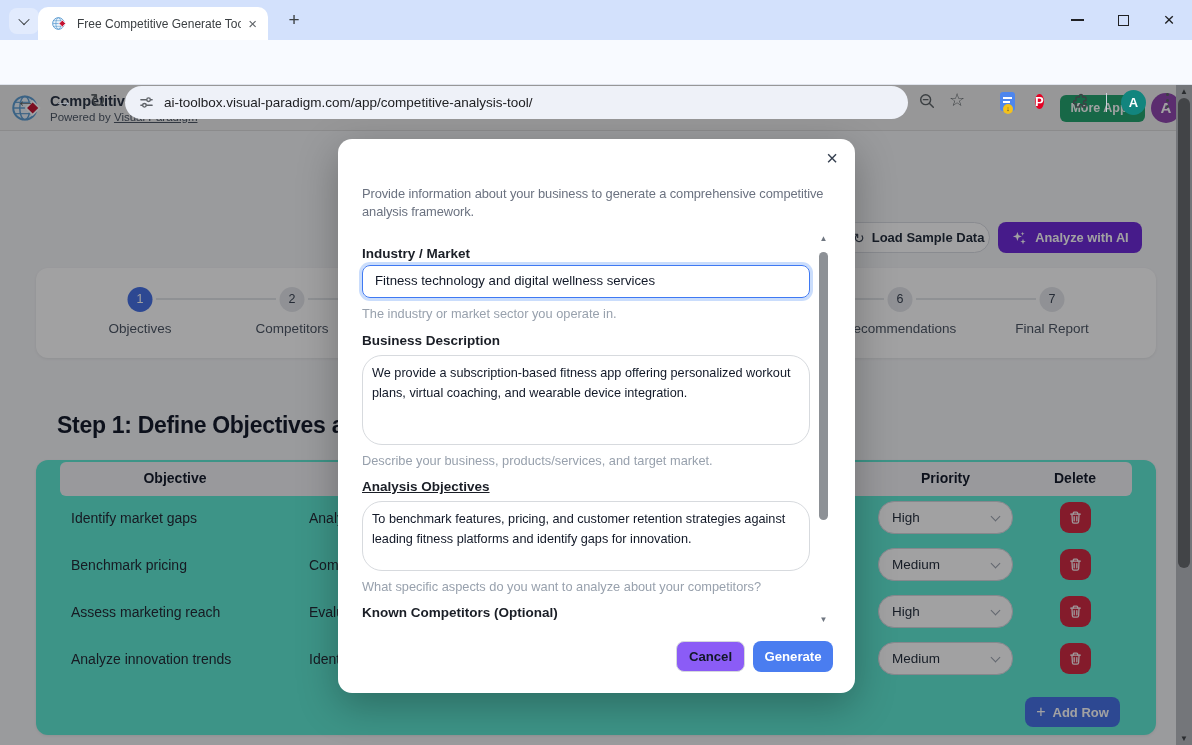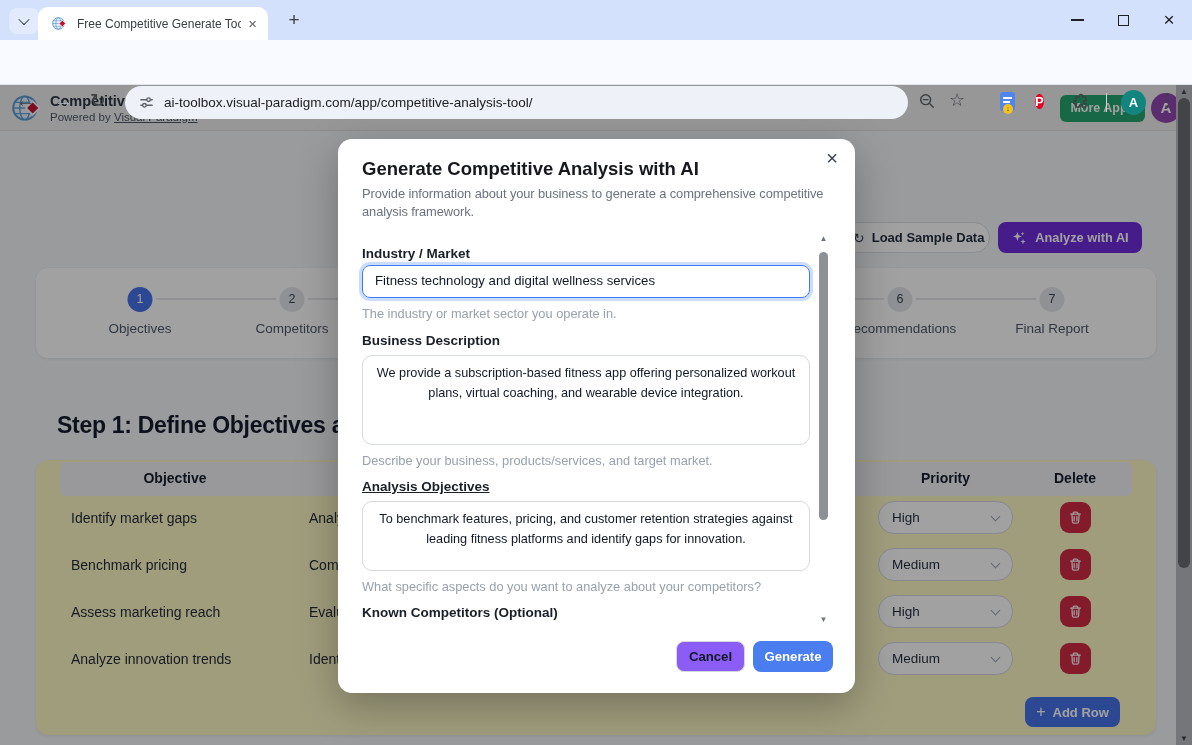"Generate Competitive Analysis with AI" div.m-title { html: <div>Generate Competitive Analysis with AI</div> -> none }
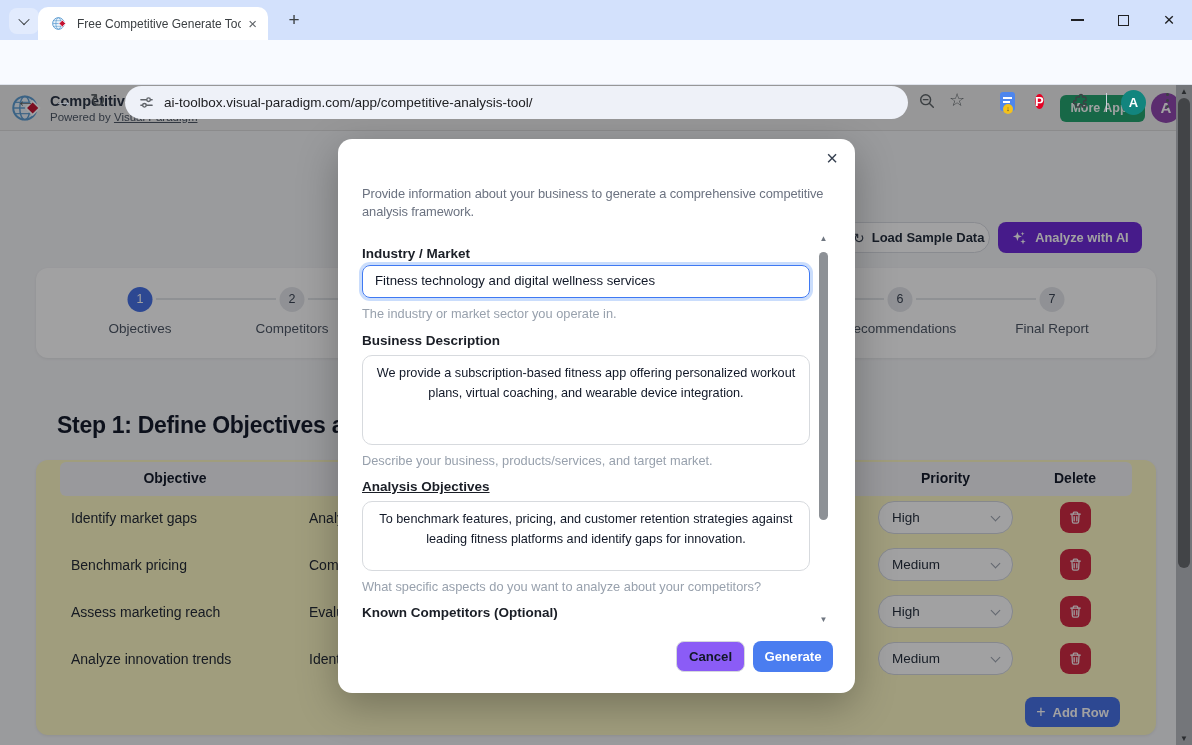"We provide a subscription-based fitness" .f-area { border-radius: 10px -> 20px; text-align: center -> none }
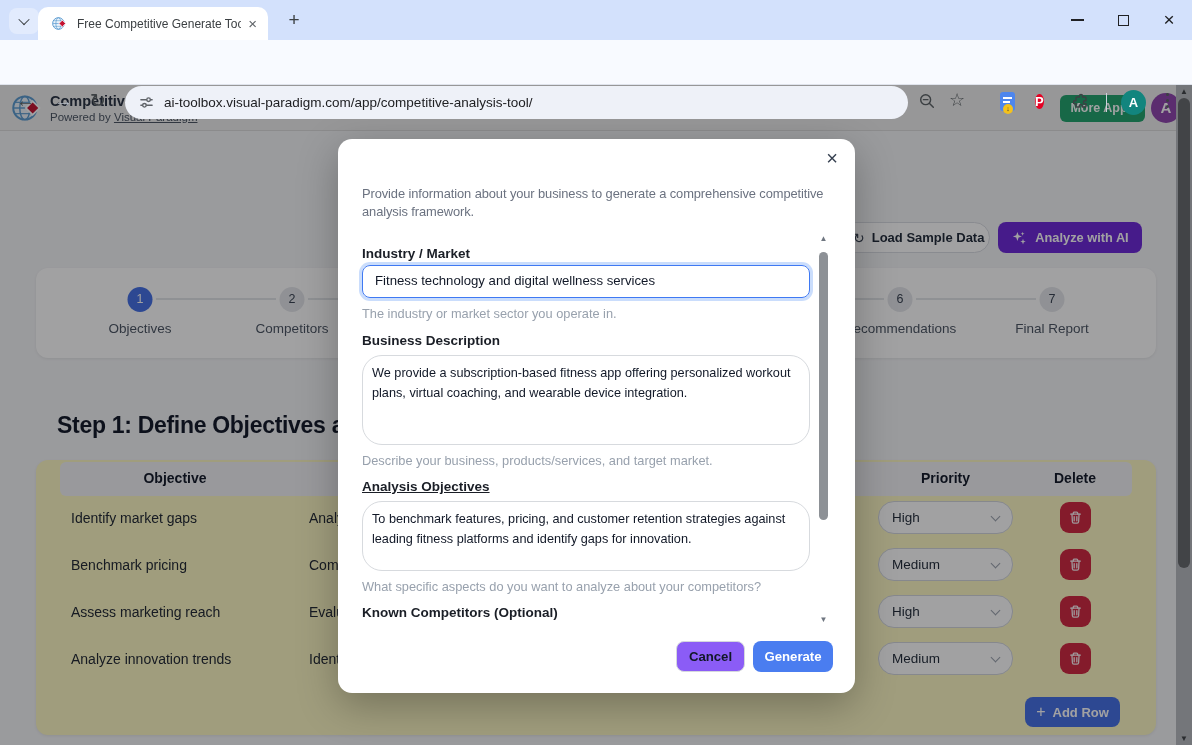"Objective" .table-card { background: #fef9c3 -> #5eead4 }
